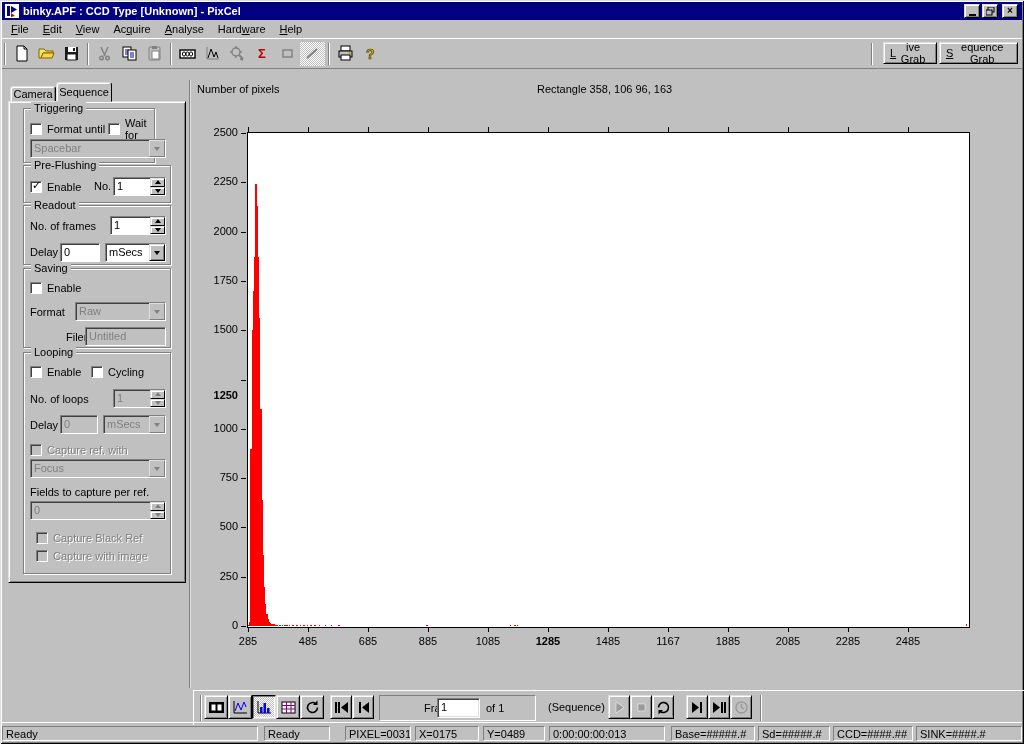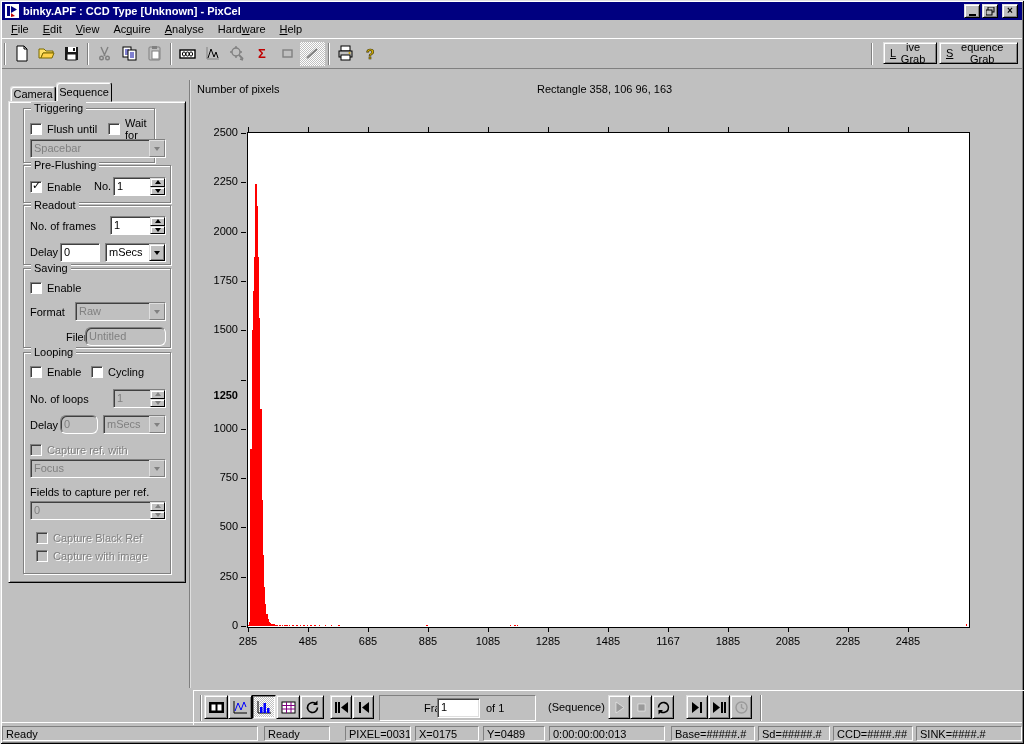"Flush until" span { text: Flush -> Format }
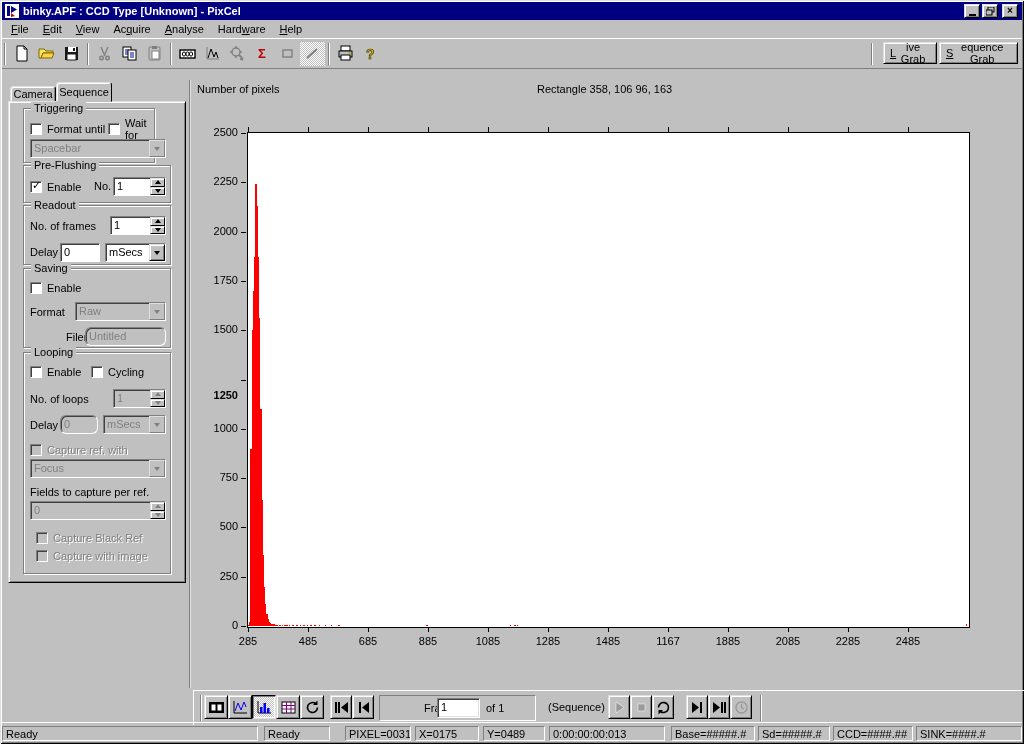"Untitled" .edit.disabled { border-radius: 6px -> none }
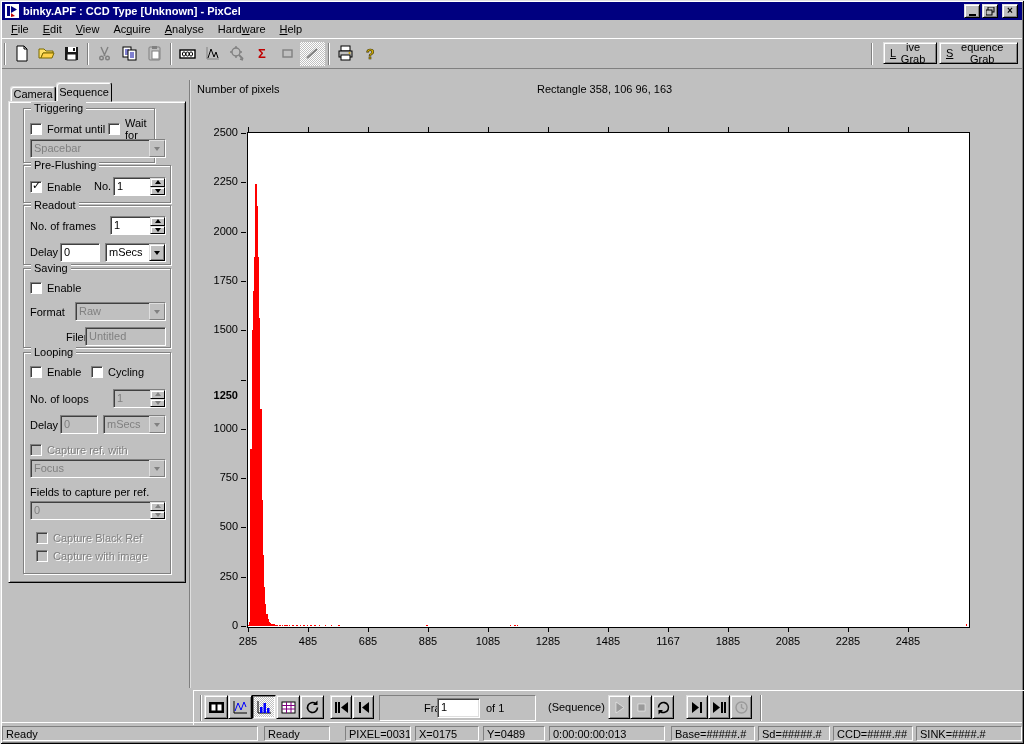"1285" div.xlab { font-weight: none -> bold }
